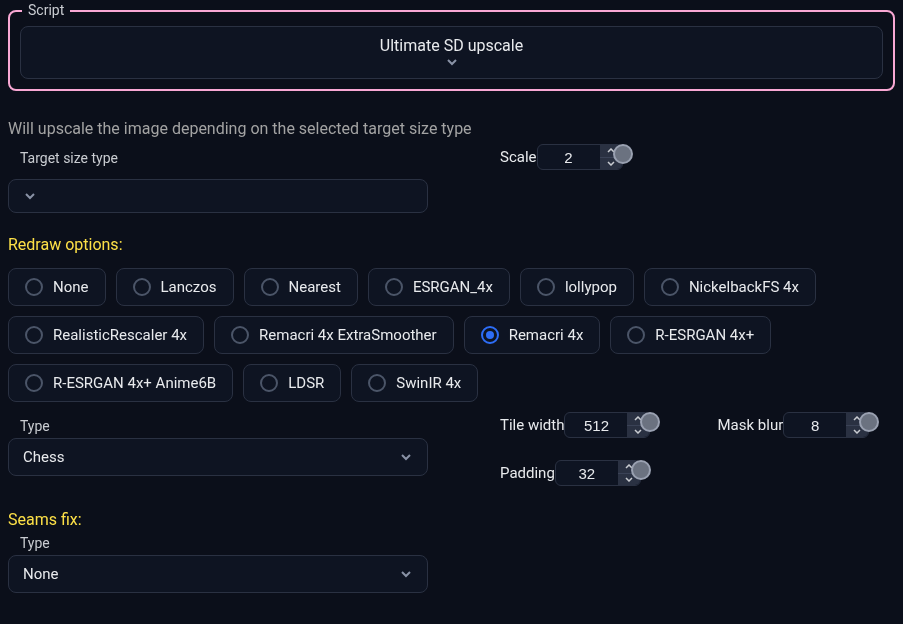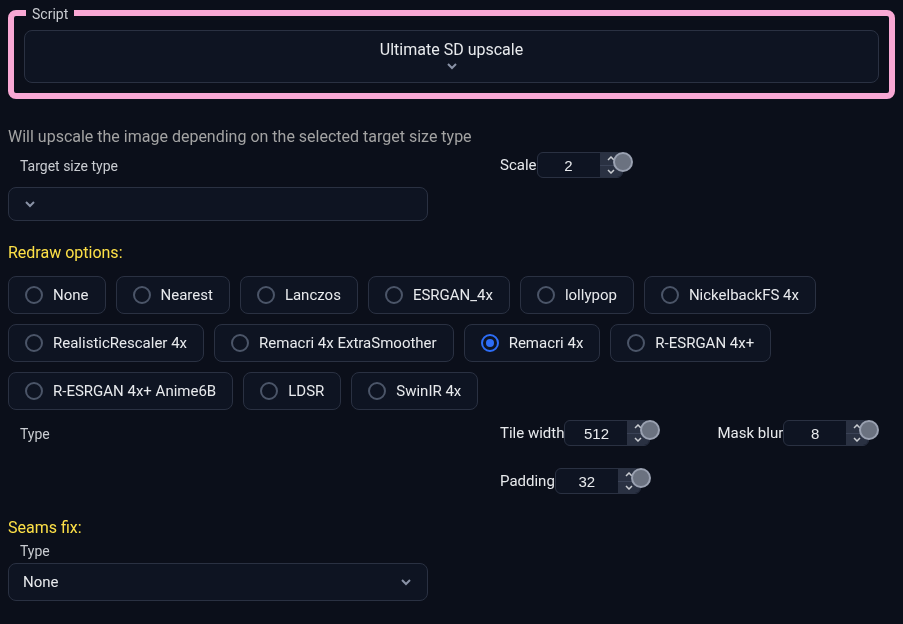"Script" .fieldset-box { border: 6px solid #f9a8d4 -> 2px solid #f9a8d4 }
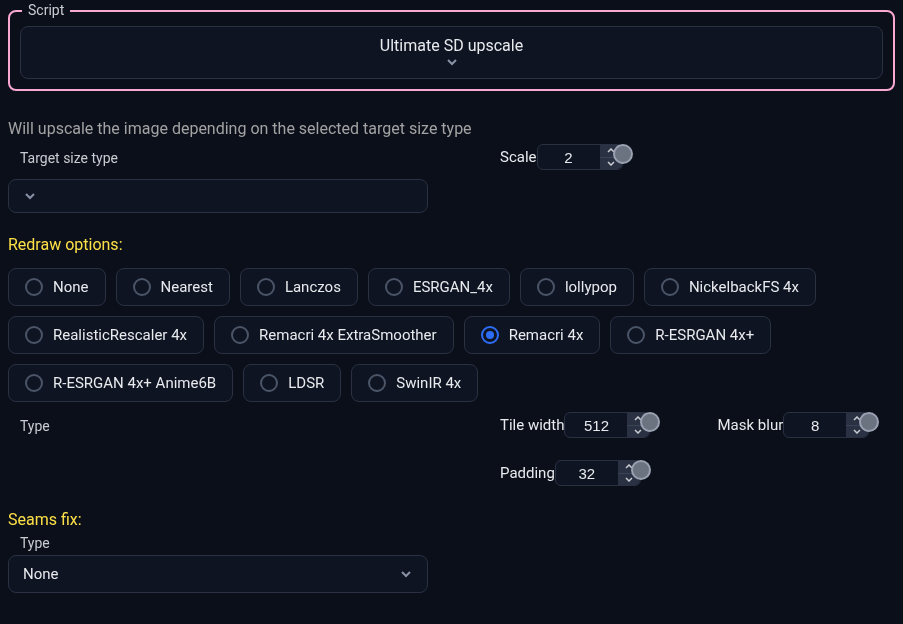"Nearest" div.radio-item { order: before "Lanczos" -> after "Lanczos" }
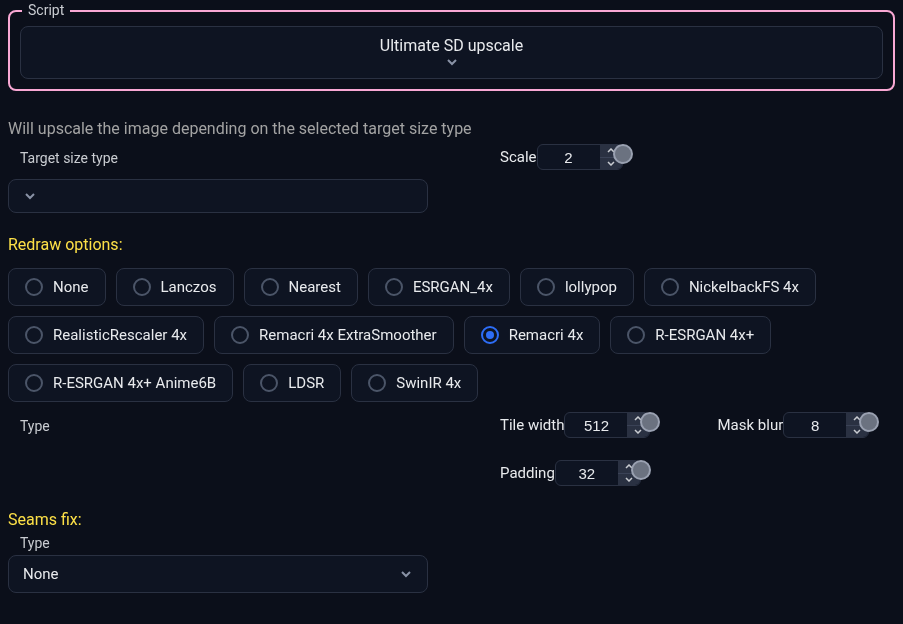"Chess" div.select-sm { html: none -> <div> <span>Chess</span> <span> <svg> <polyline></polyline> </svg> </span> </div> }
